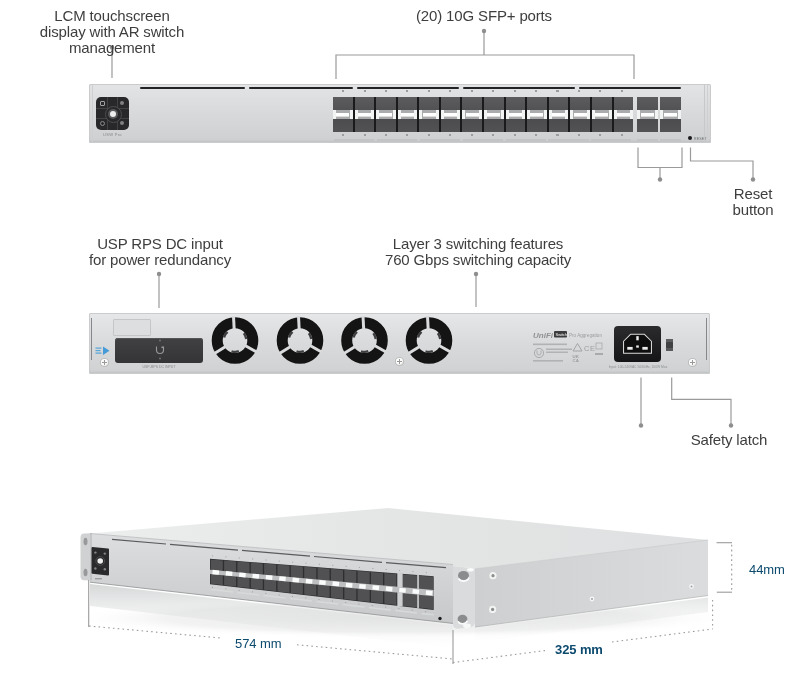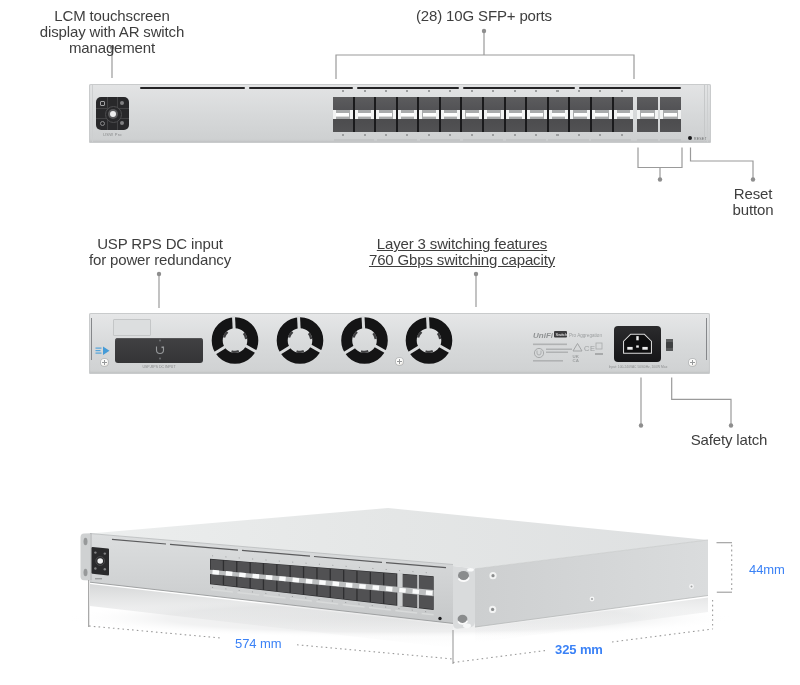"(28) 10G SFP+ ports" div.lbl { text: 28 -> 20 }
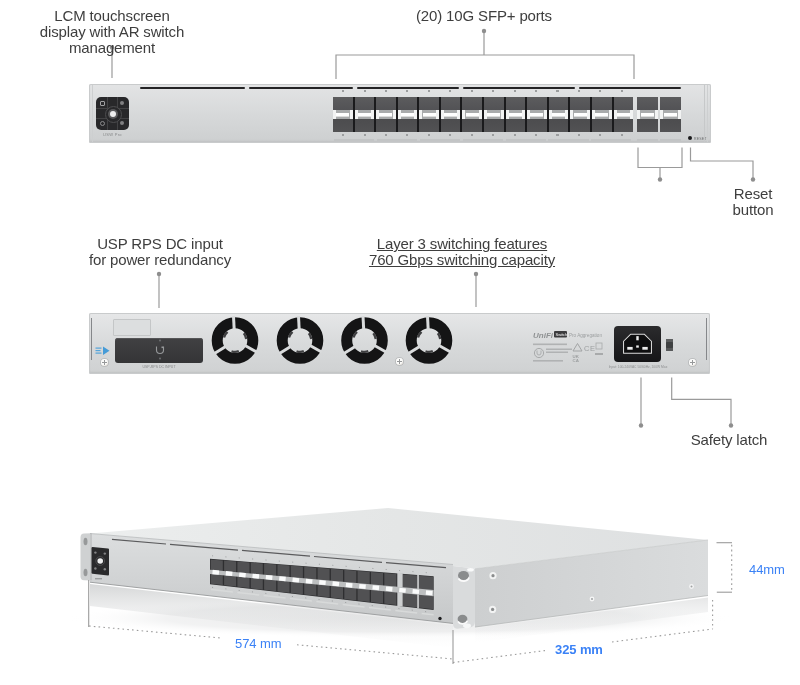"Layer 3 switching features" div.lbl { left: 352px -> 368px; text-decoration: underline -> none }
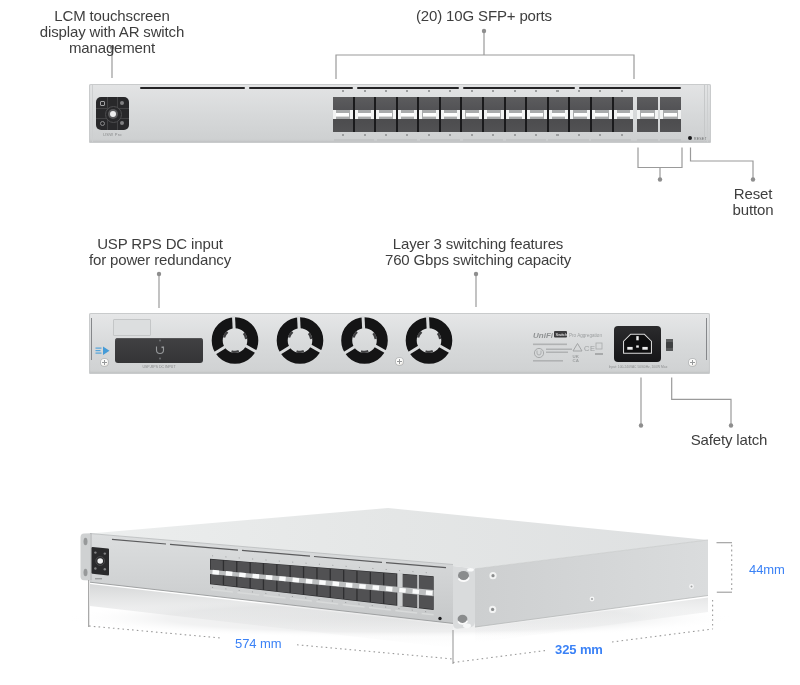"44mm" .dim { color: #3b82f6 -> #0c4a6e }
